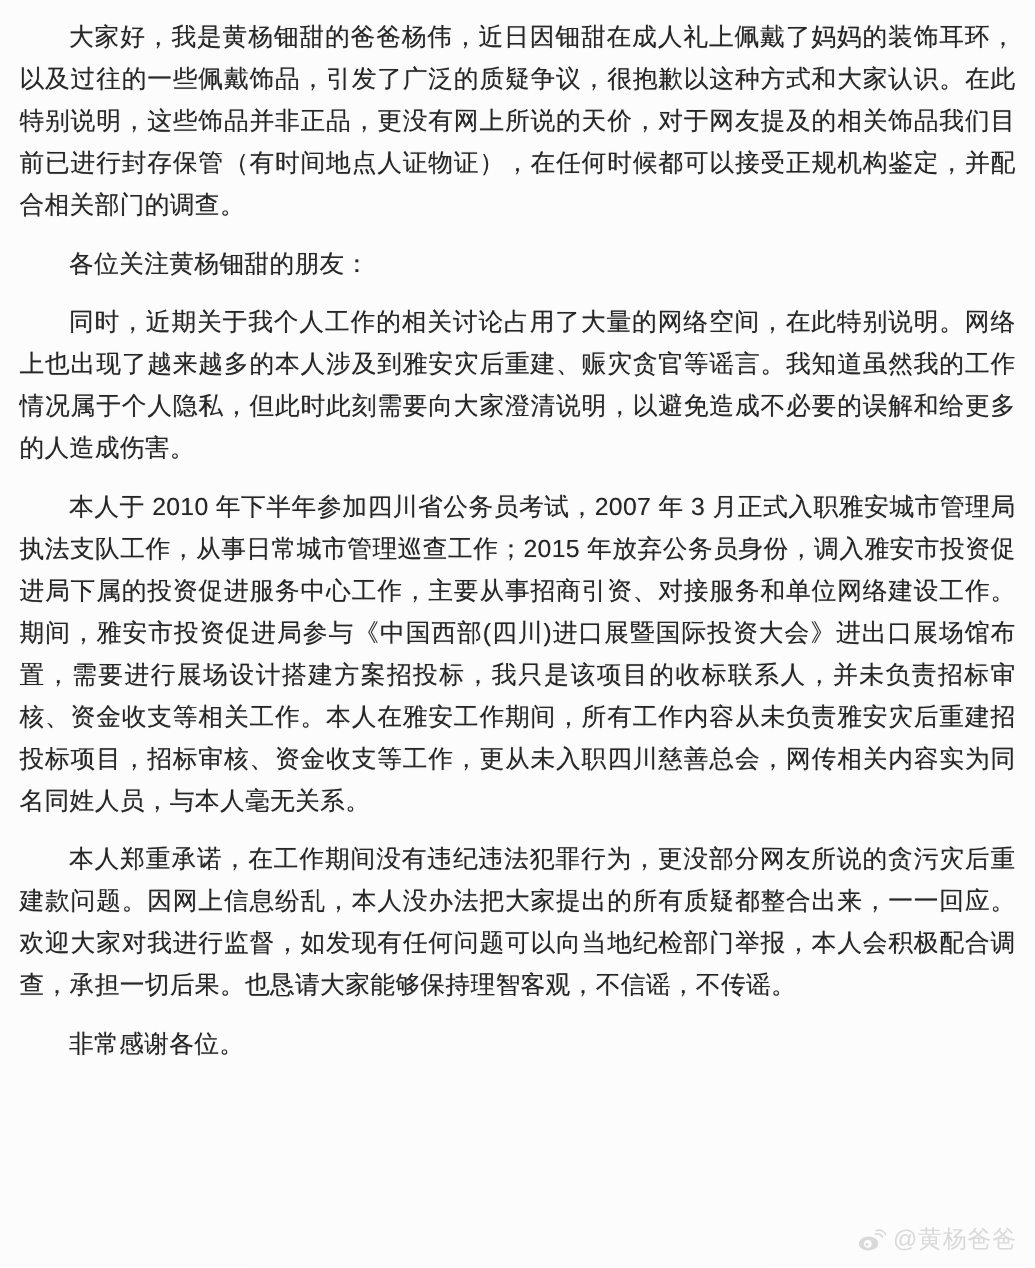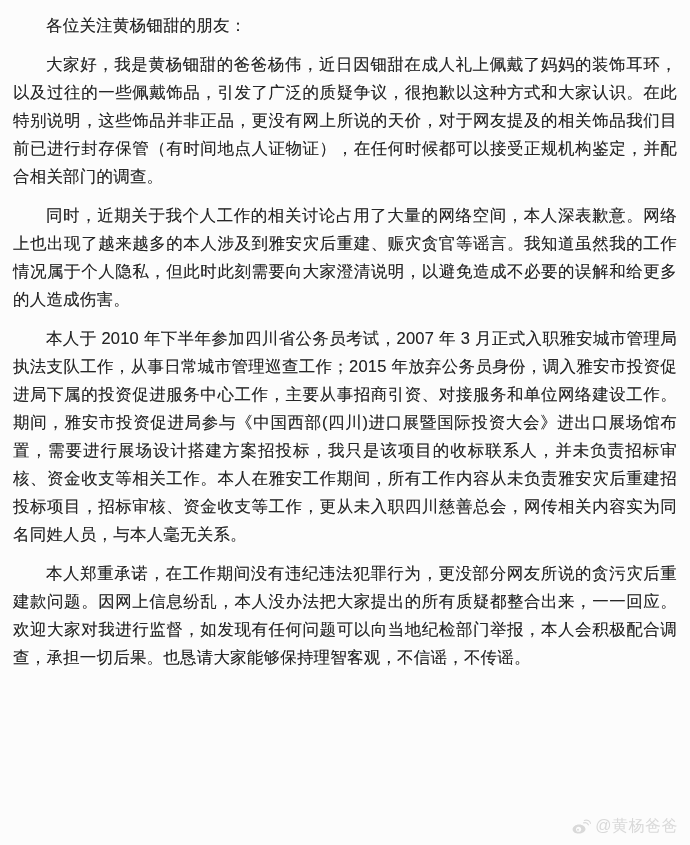"各位关注黄杨钿甜的朋友：" p.para { order: before "大家好，我是黄杨钿甜的爸爸杨伟，近日因钿甜在成人礼上佩戴了妈妈的装饰耳环，以及过" -> after "大家好，我是黄杨钿甜的爸爸杨伟，近日因钿甜在成人礼上佩戴了妈妈的装饰耳环，以及过" }
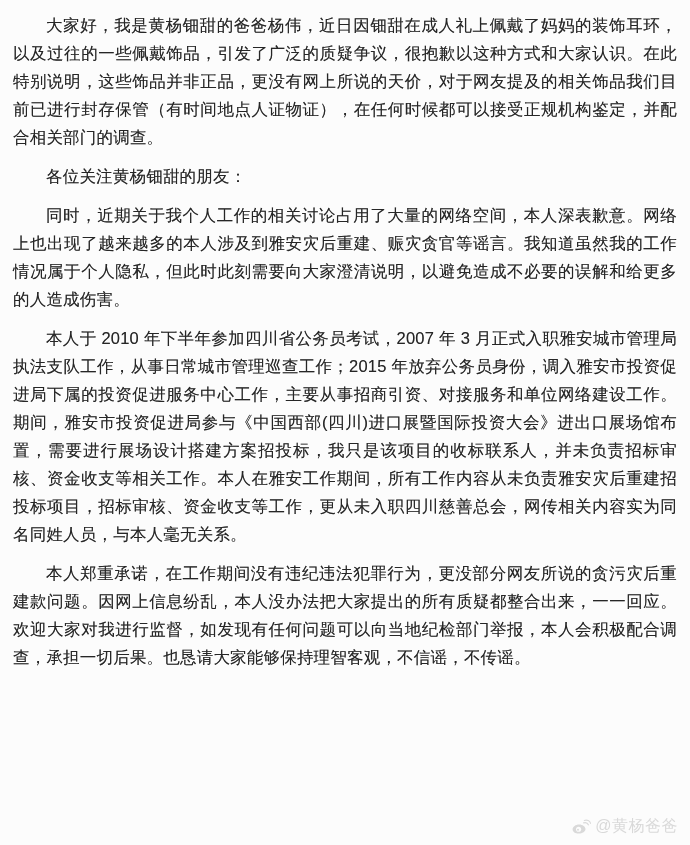"同时，近期关于我个人工作的相关讨论占用了大量的网络空间，本人深表歉意。网络上也出" p.para { text: 本人深表歉意 -> 在此特别说明 }
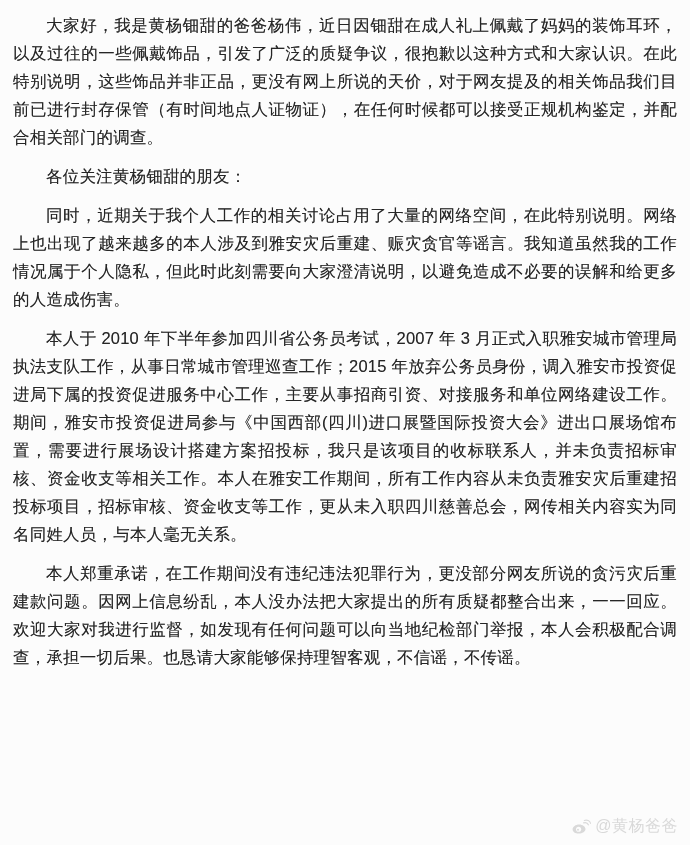"非常感谢各位。" p.para { html: none -> <p>非常感谢各位。</p> }
